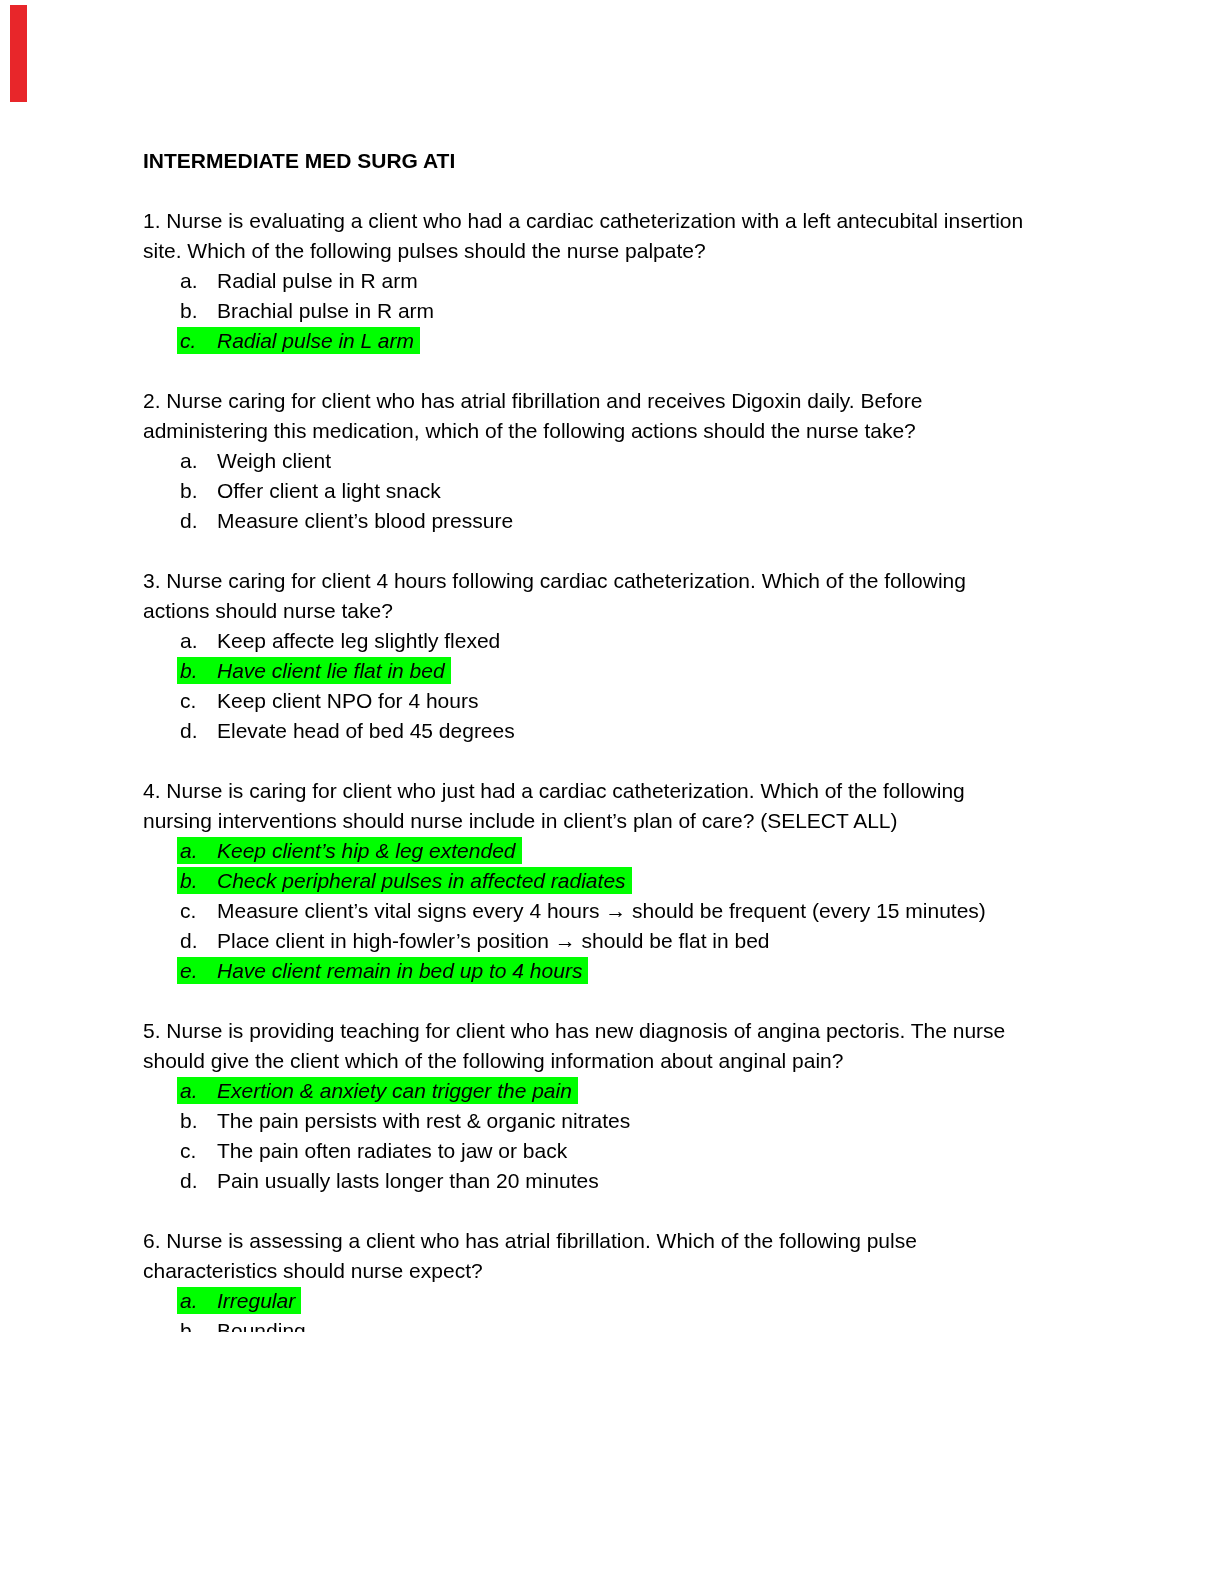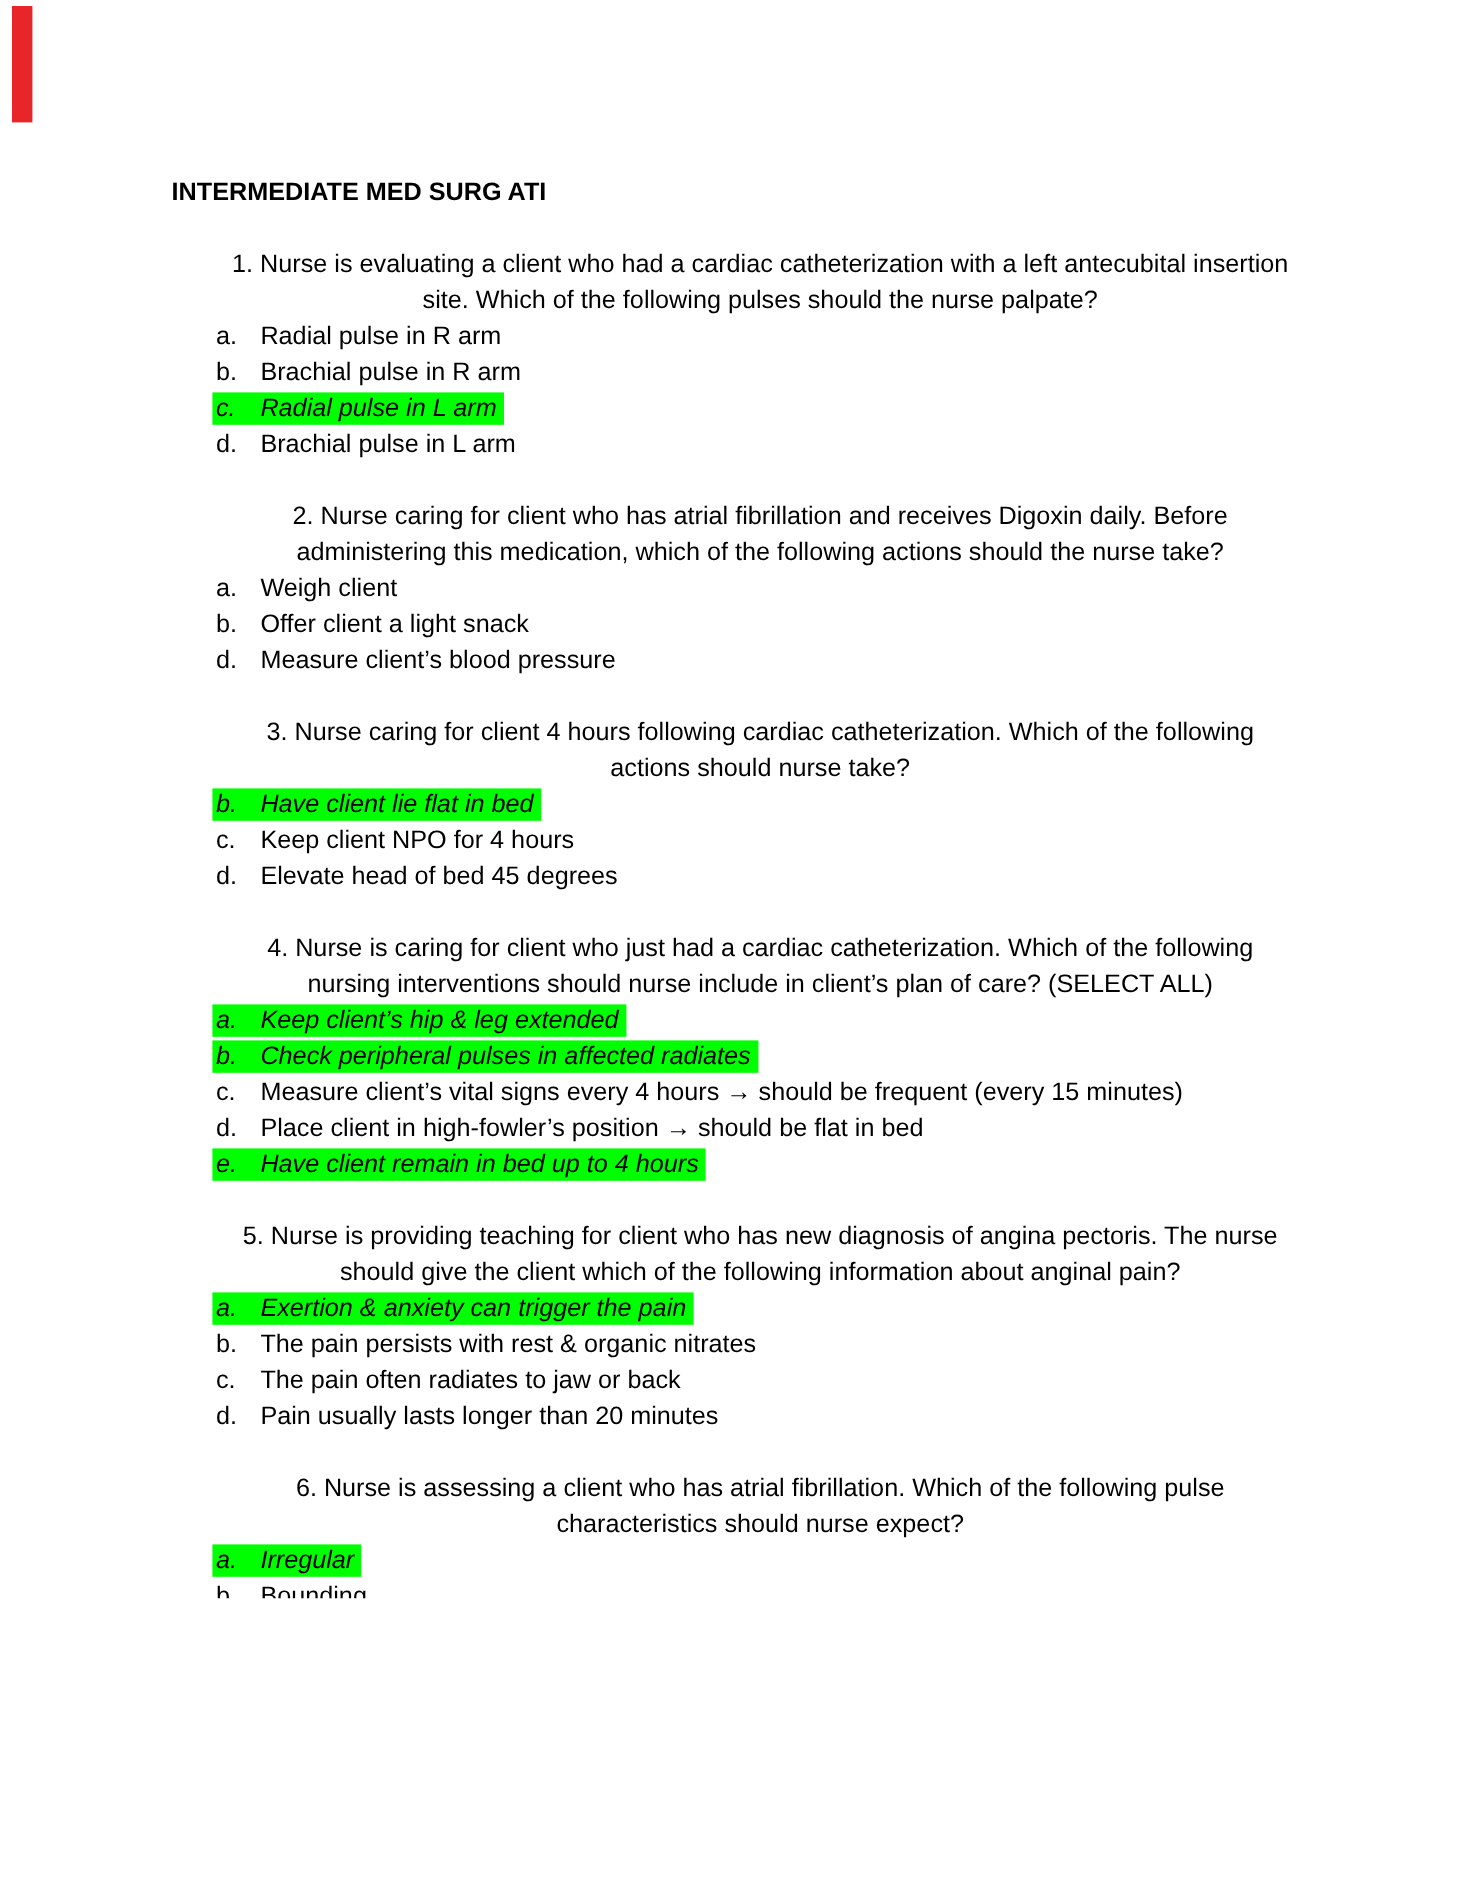"1. Nurse is evaluating a" .qline { text-align: center -> none }
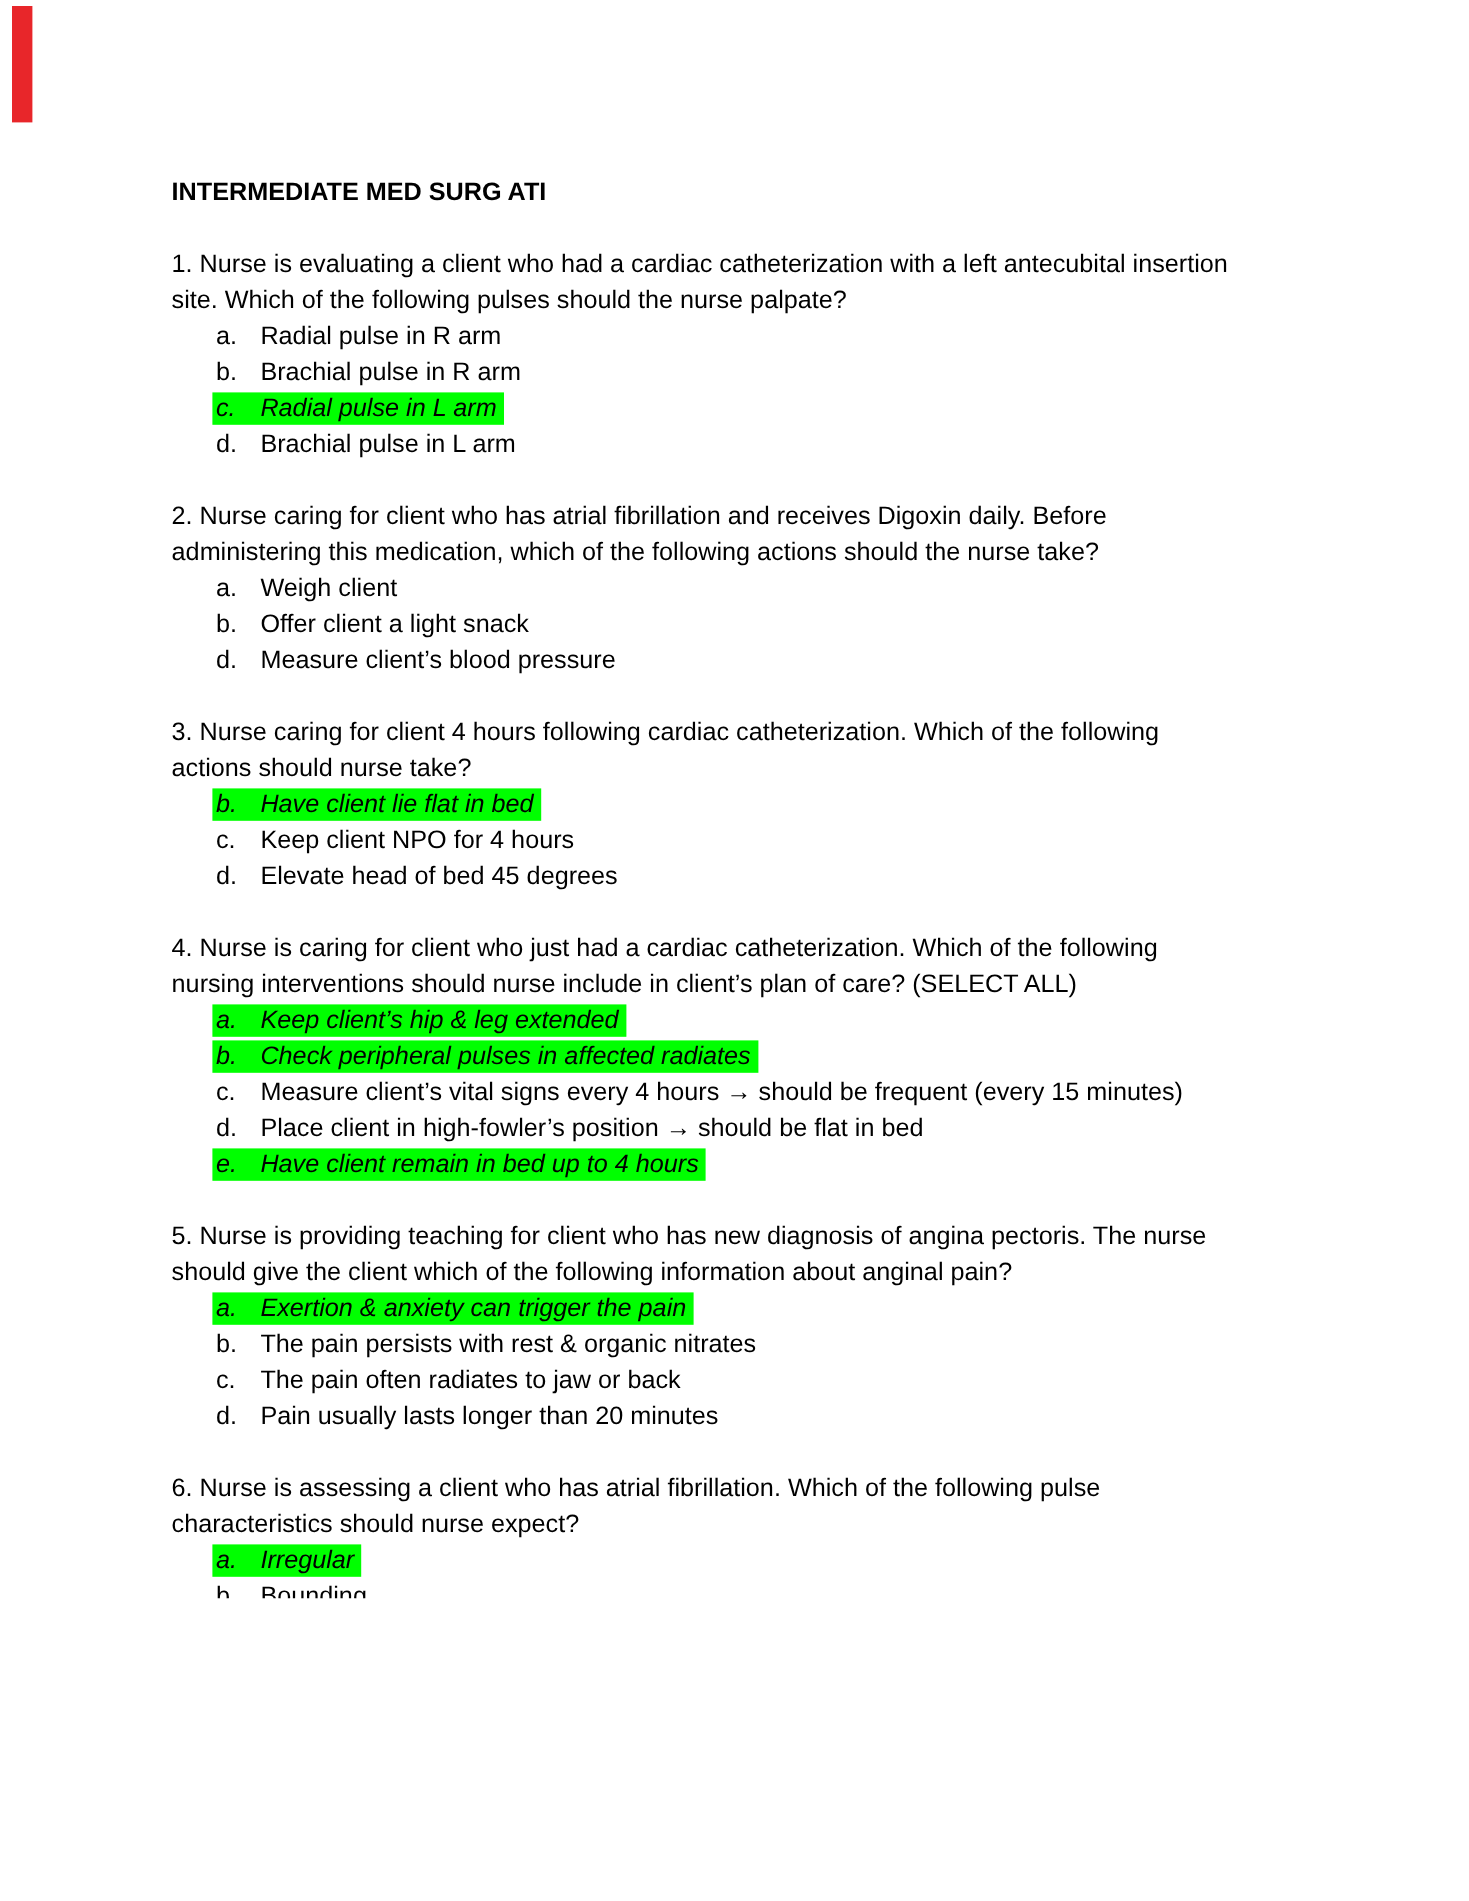"d. Brachial pulse in L" div.opt { html: <div> <span><span>d.</span><span>Brachial pulse in L arm</span></span> </div> -> none }
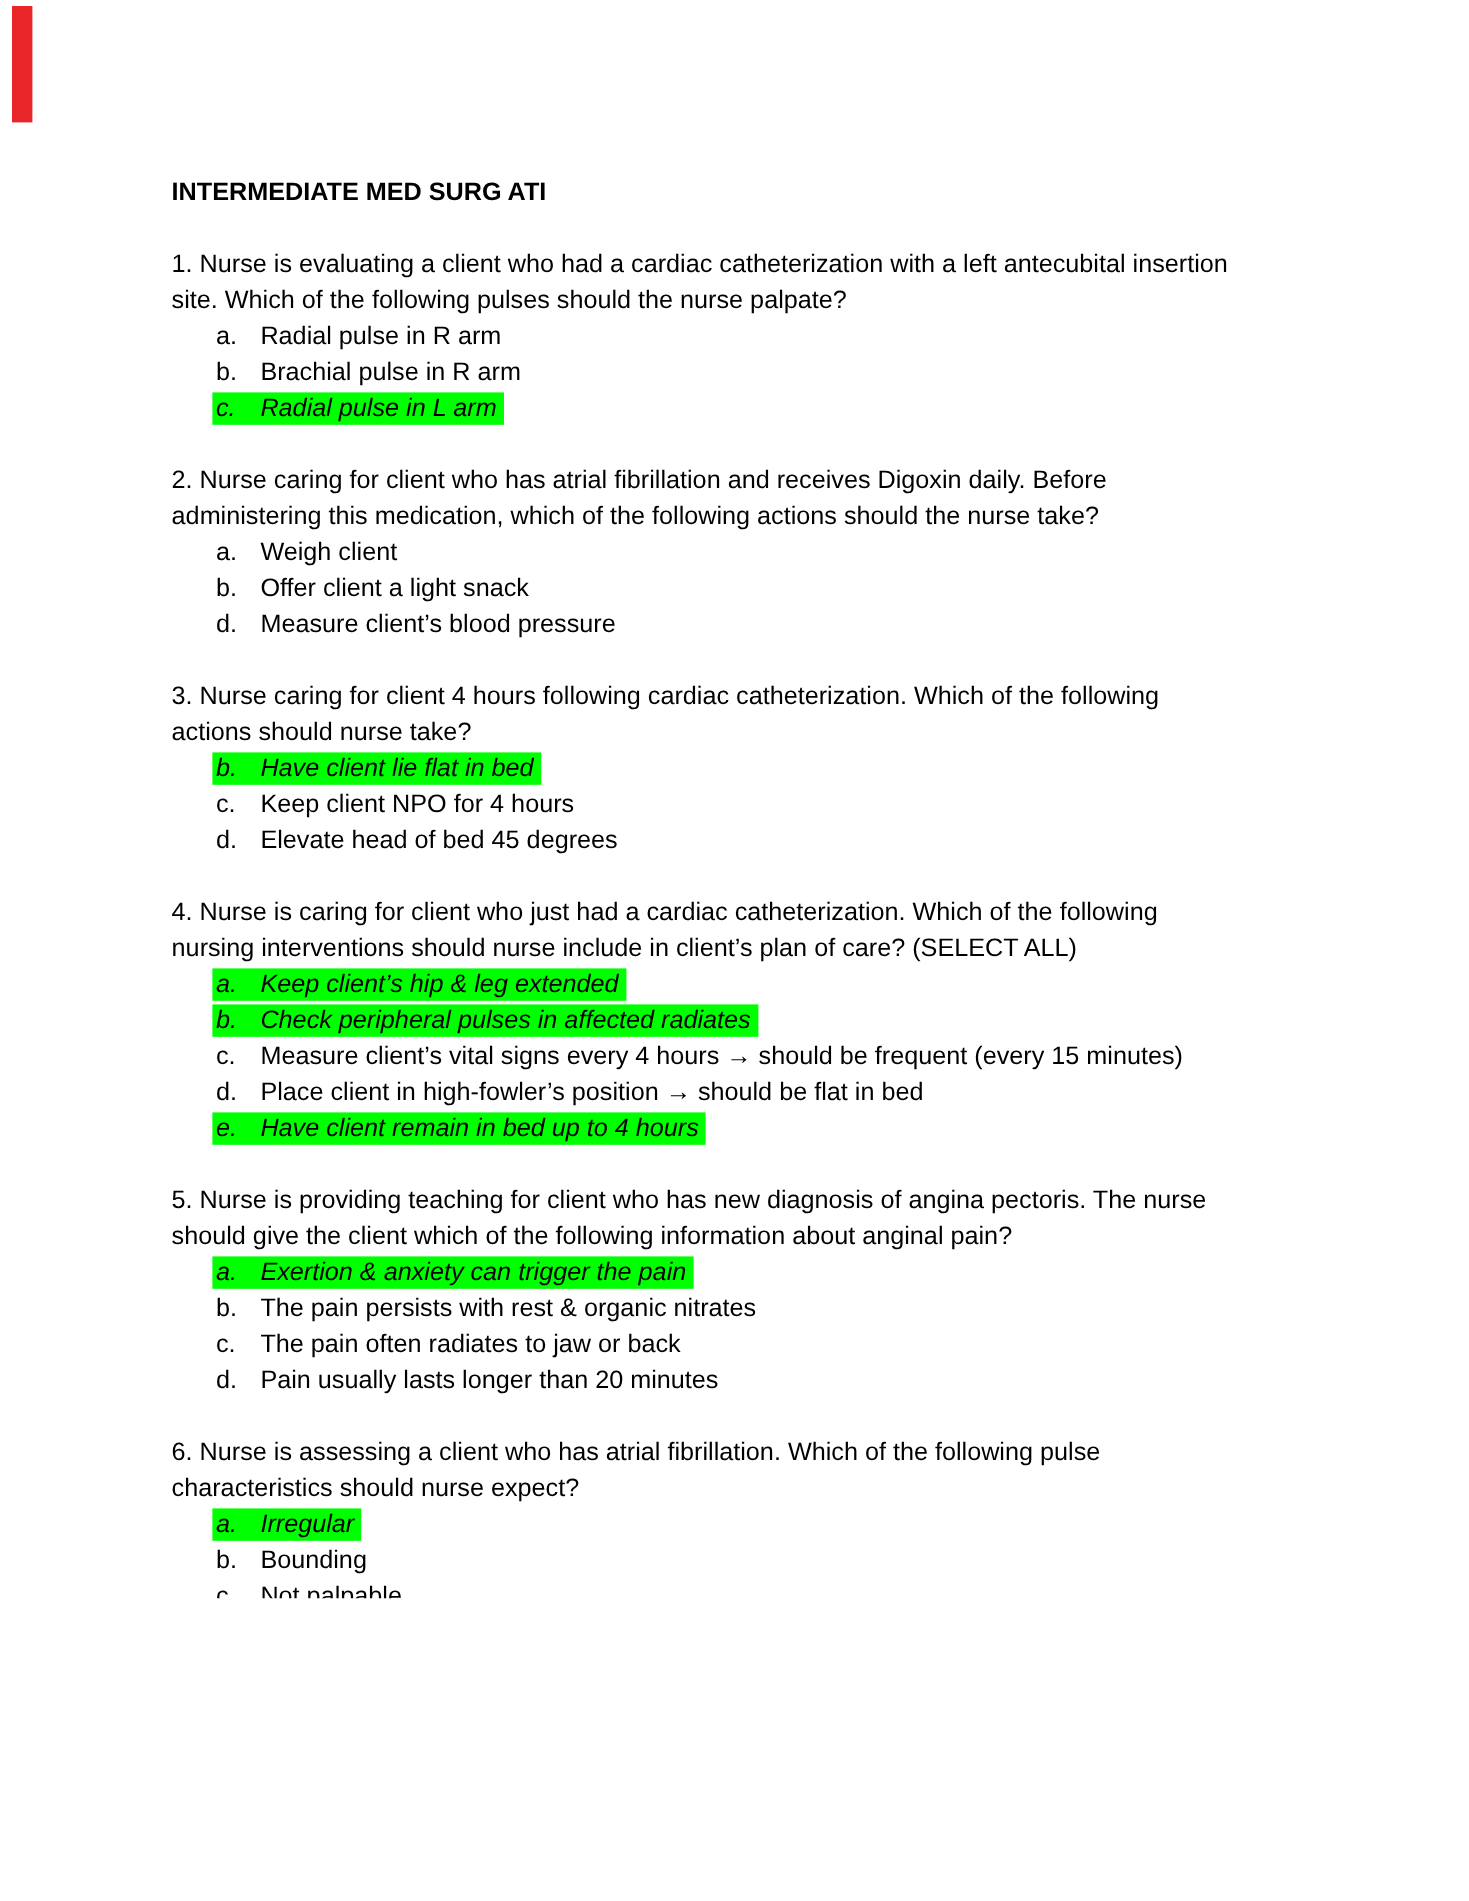"a. Keep affecte leg slightly" div.opt { html: none -> <div> <span><span>a.</span><span>Keep affecte leg slightly flexed</span></span> </div> }
